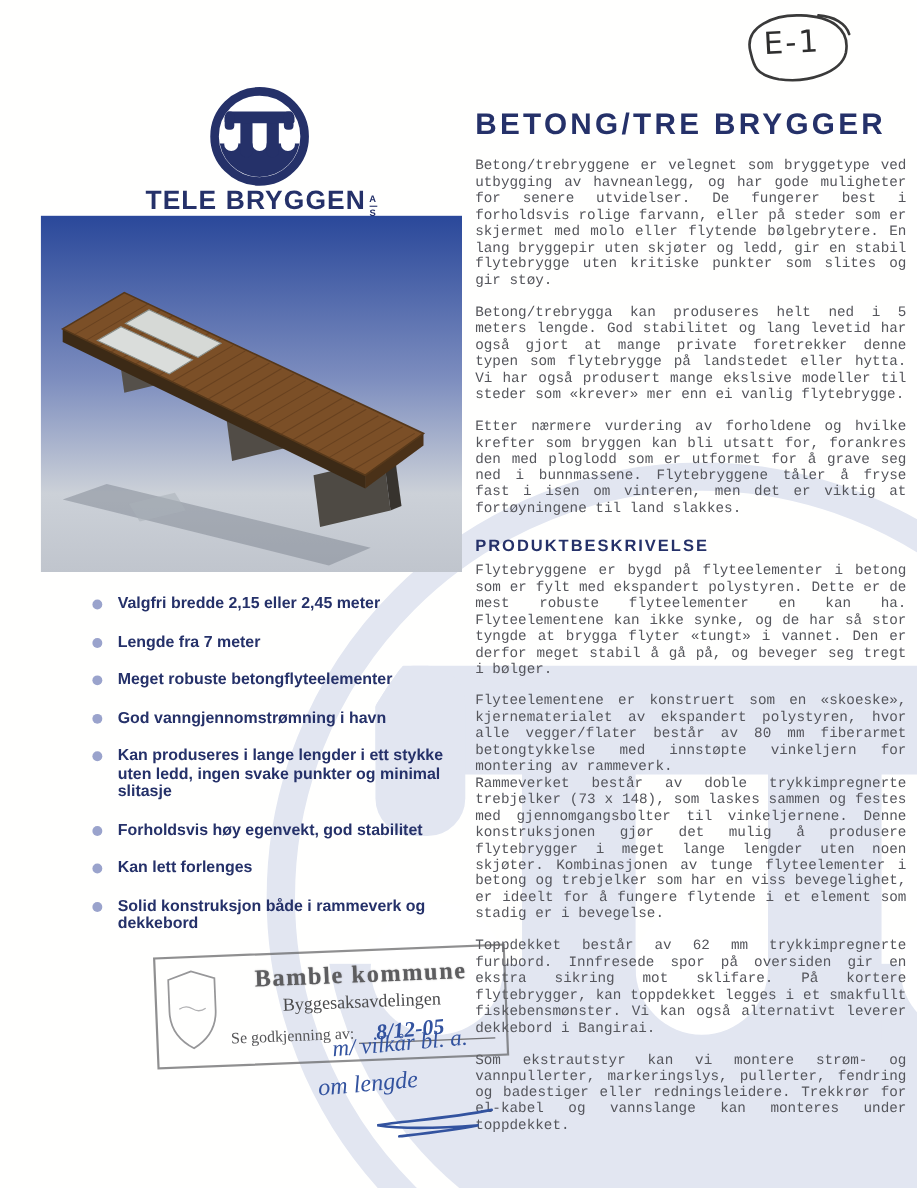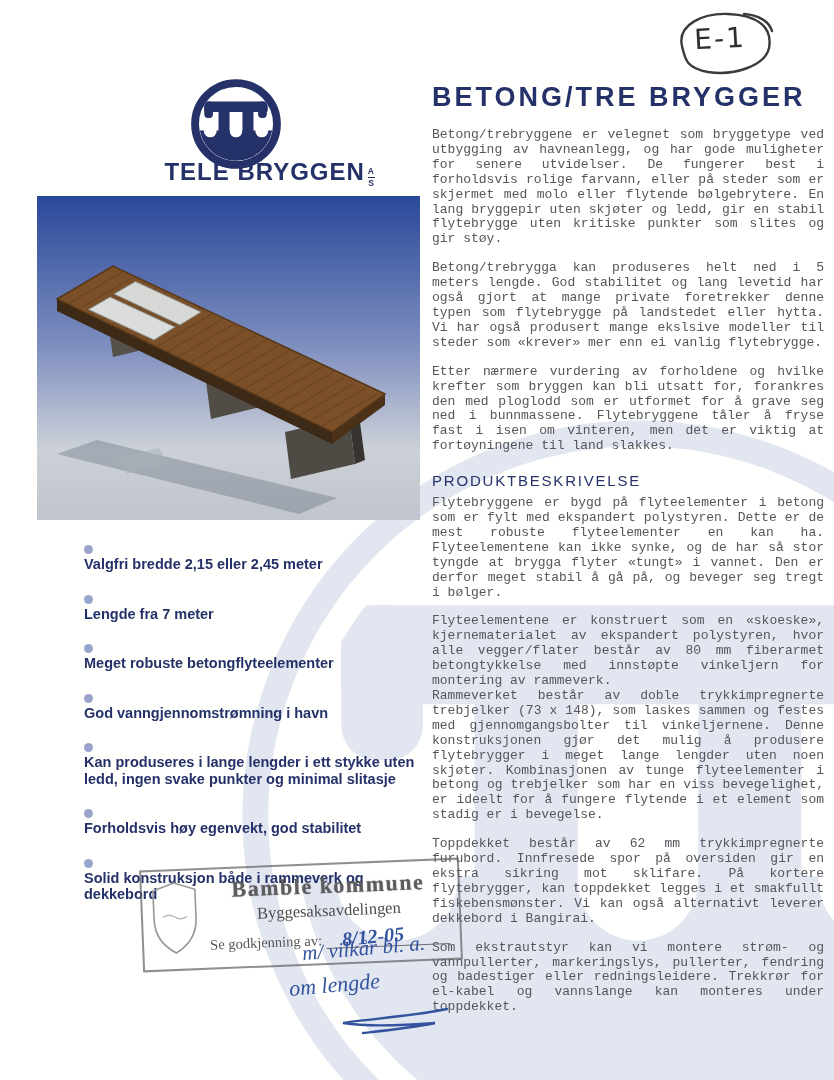"BETONG/TRE BRYGGER" .article { top: 82px -> 98px }
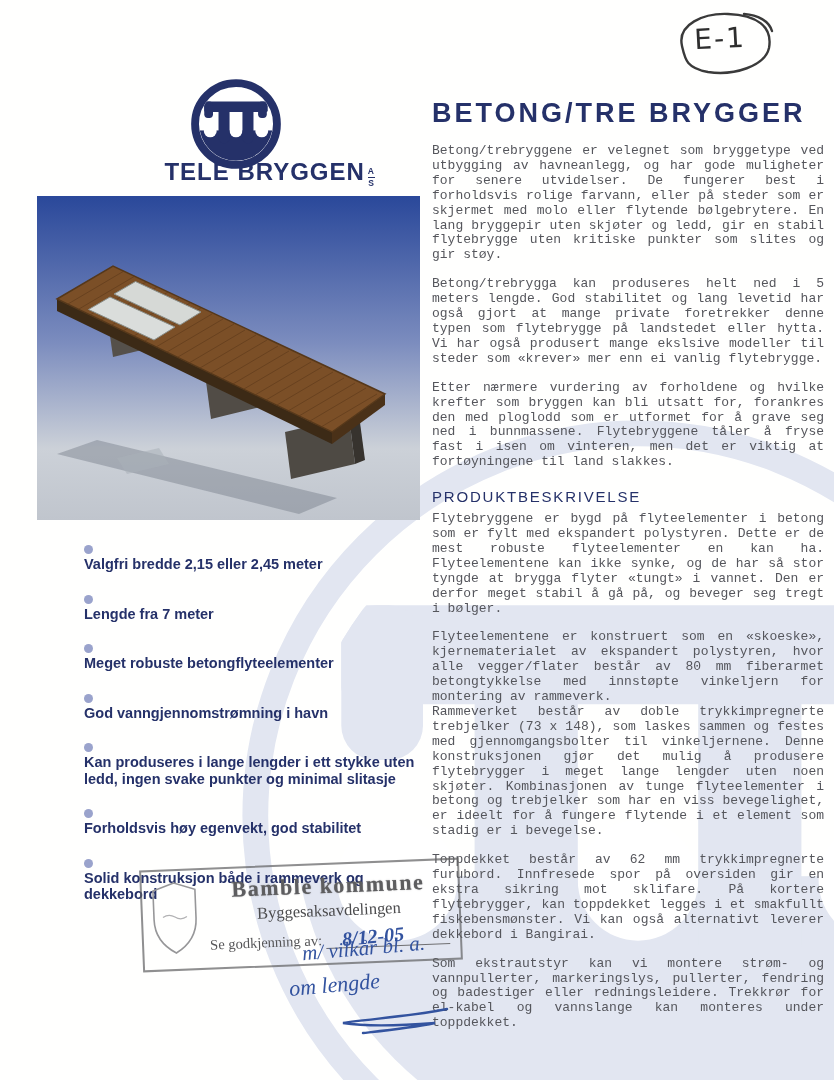"TELE BRYGGEN" .wordmark { text-align: right -> center; top: 158px -> 169px }
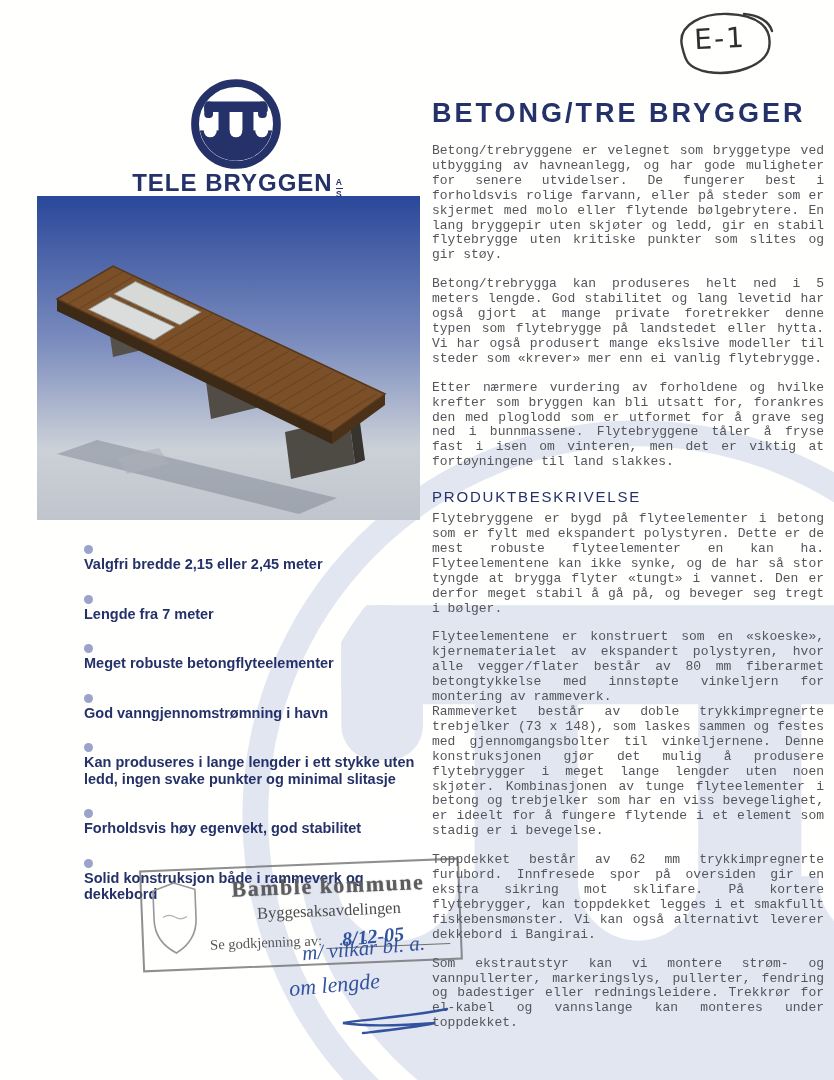"PRODUKTBESKRIVELSE" .article h2 { font-weight: normal -> bold }
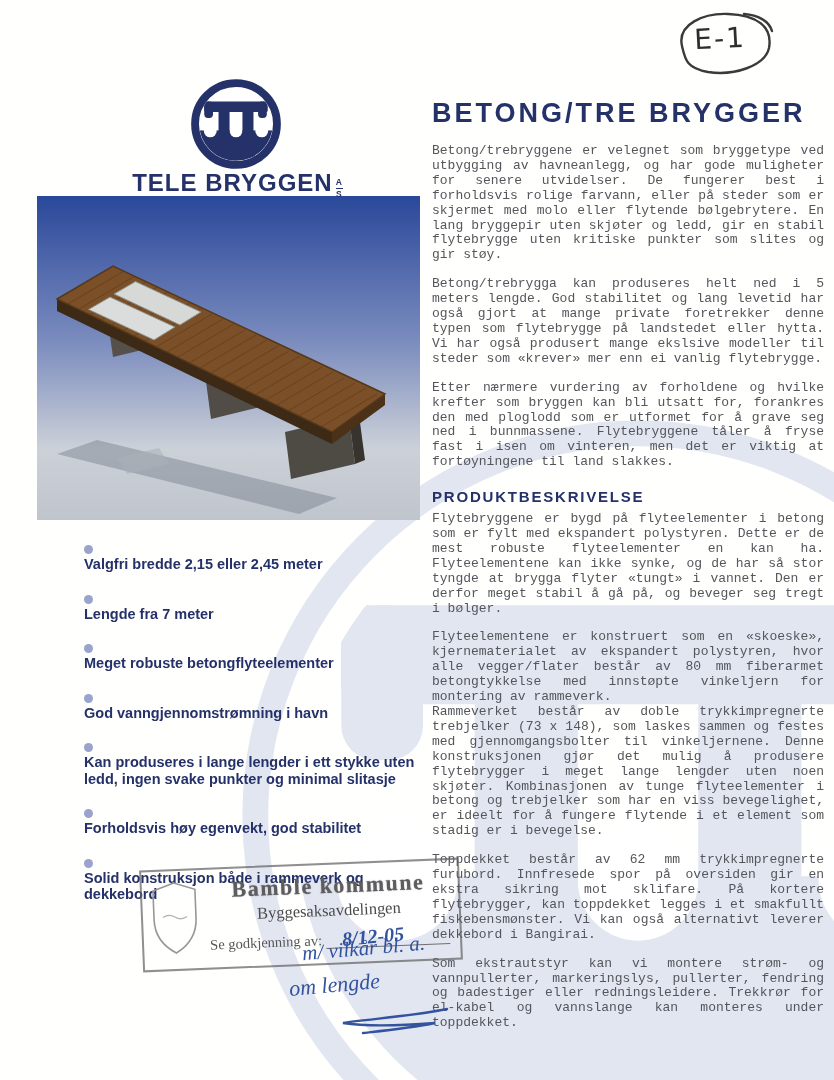"Valgfri bredde 2,15 eller 2,45" .features li { flex-direction: column -> none; gap: 2px -> 14px }
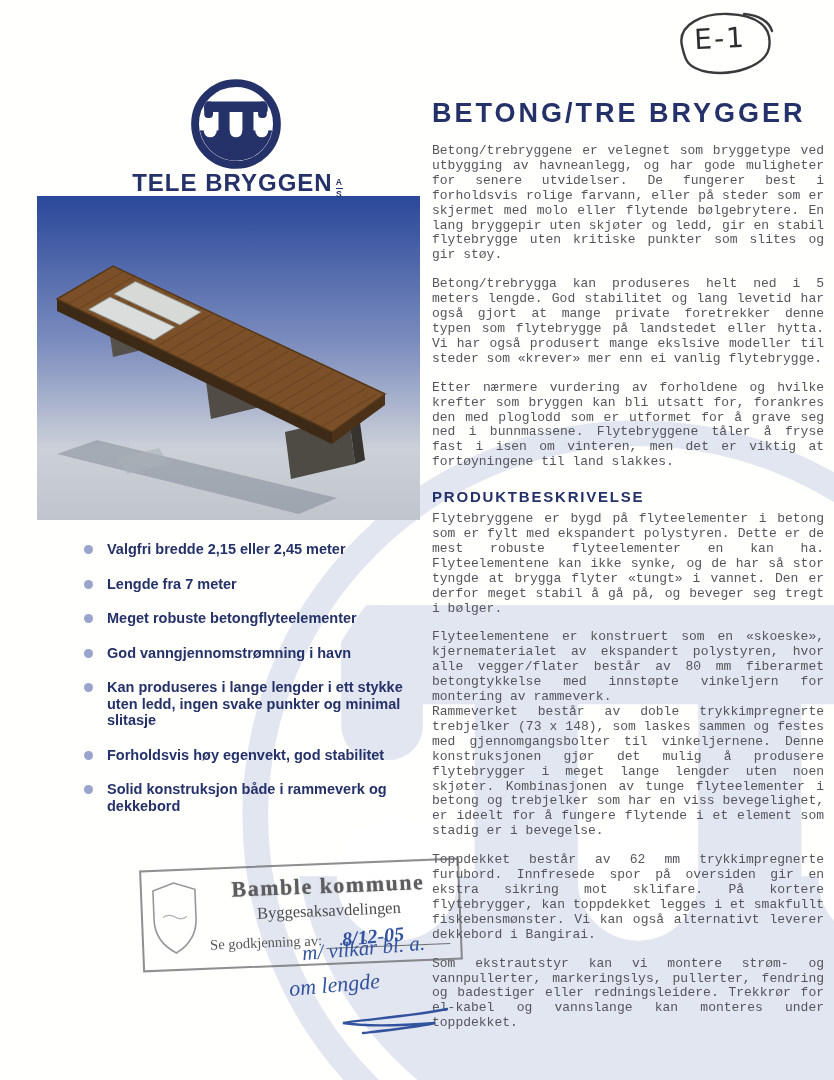"Kan lett forlenges" li { html: none -> <li> <span></span> <span>Kan lett forlenges</span> </li> }
